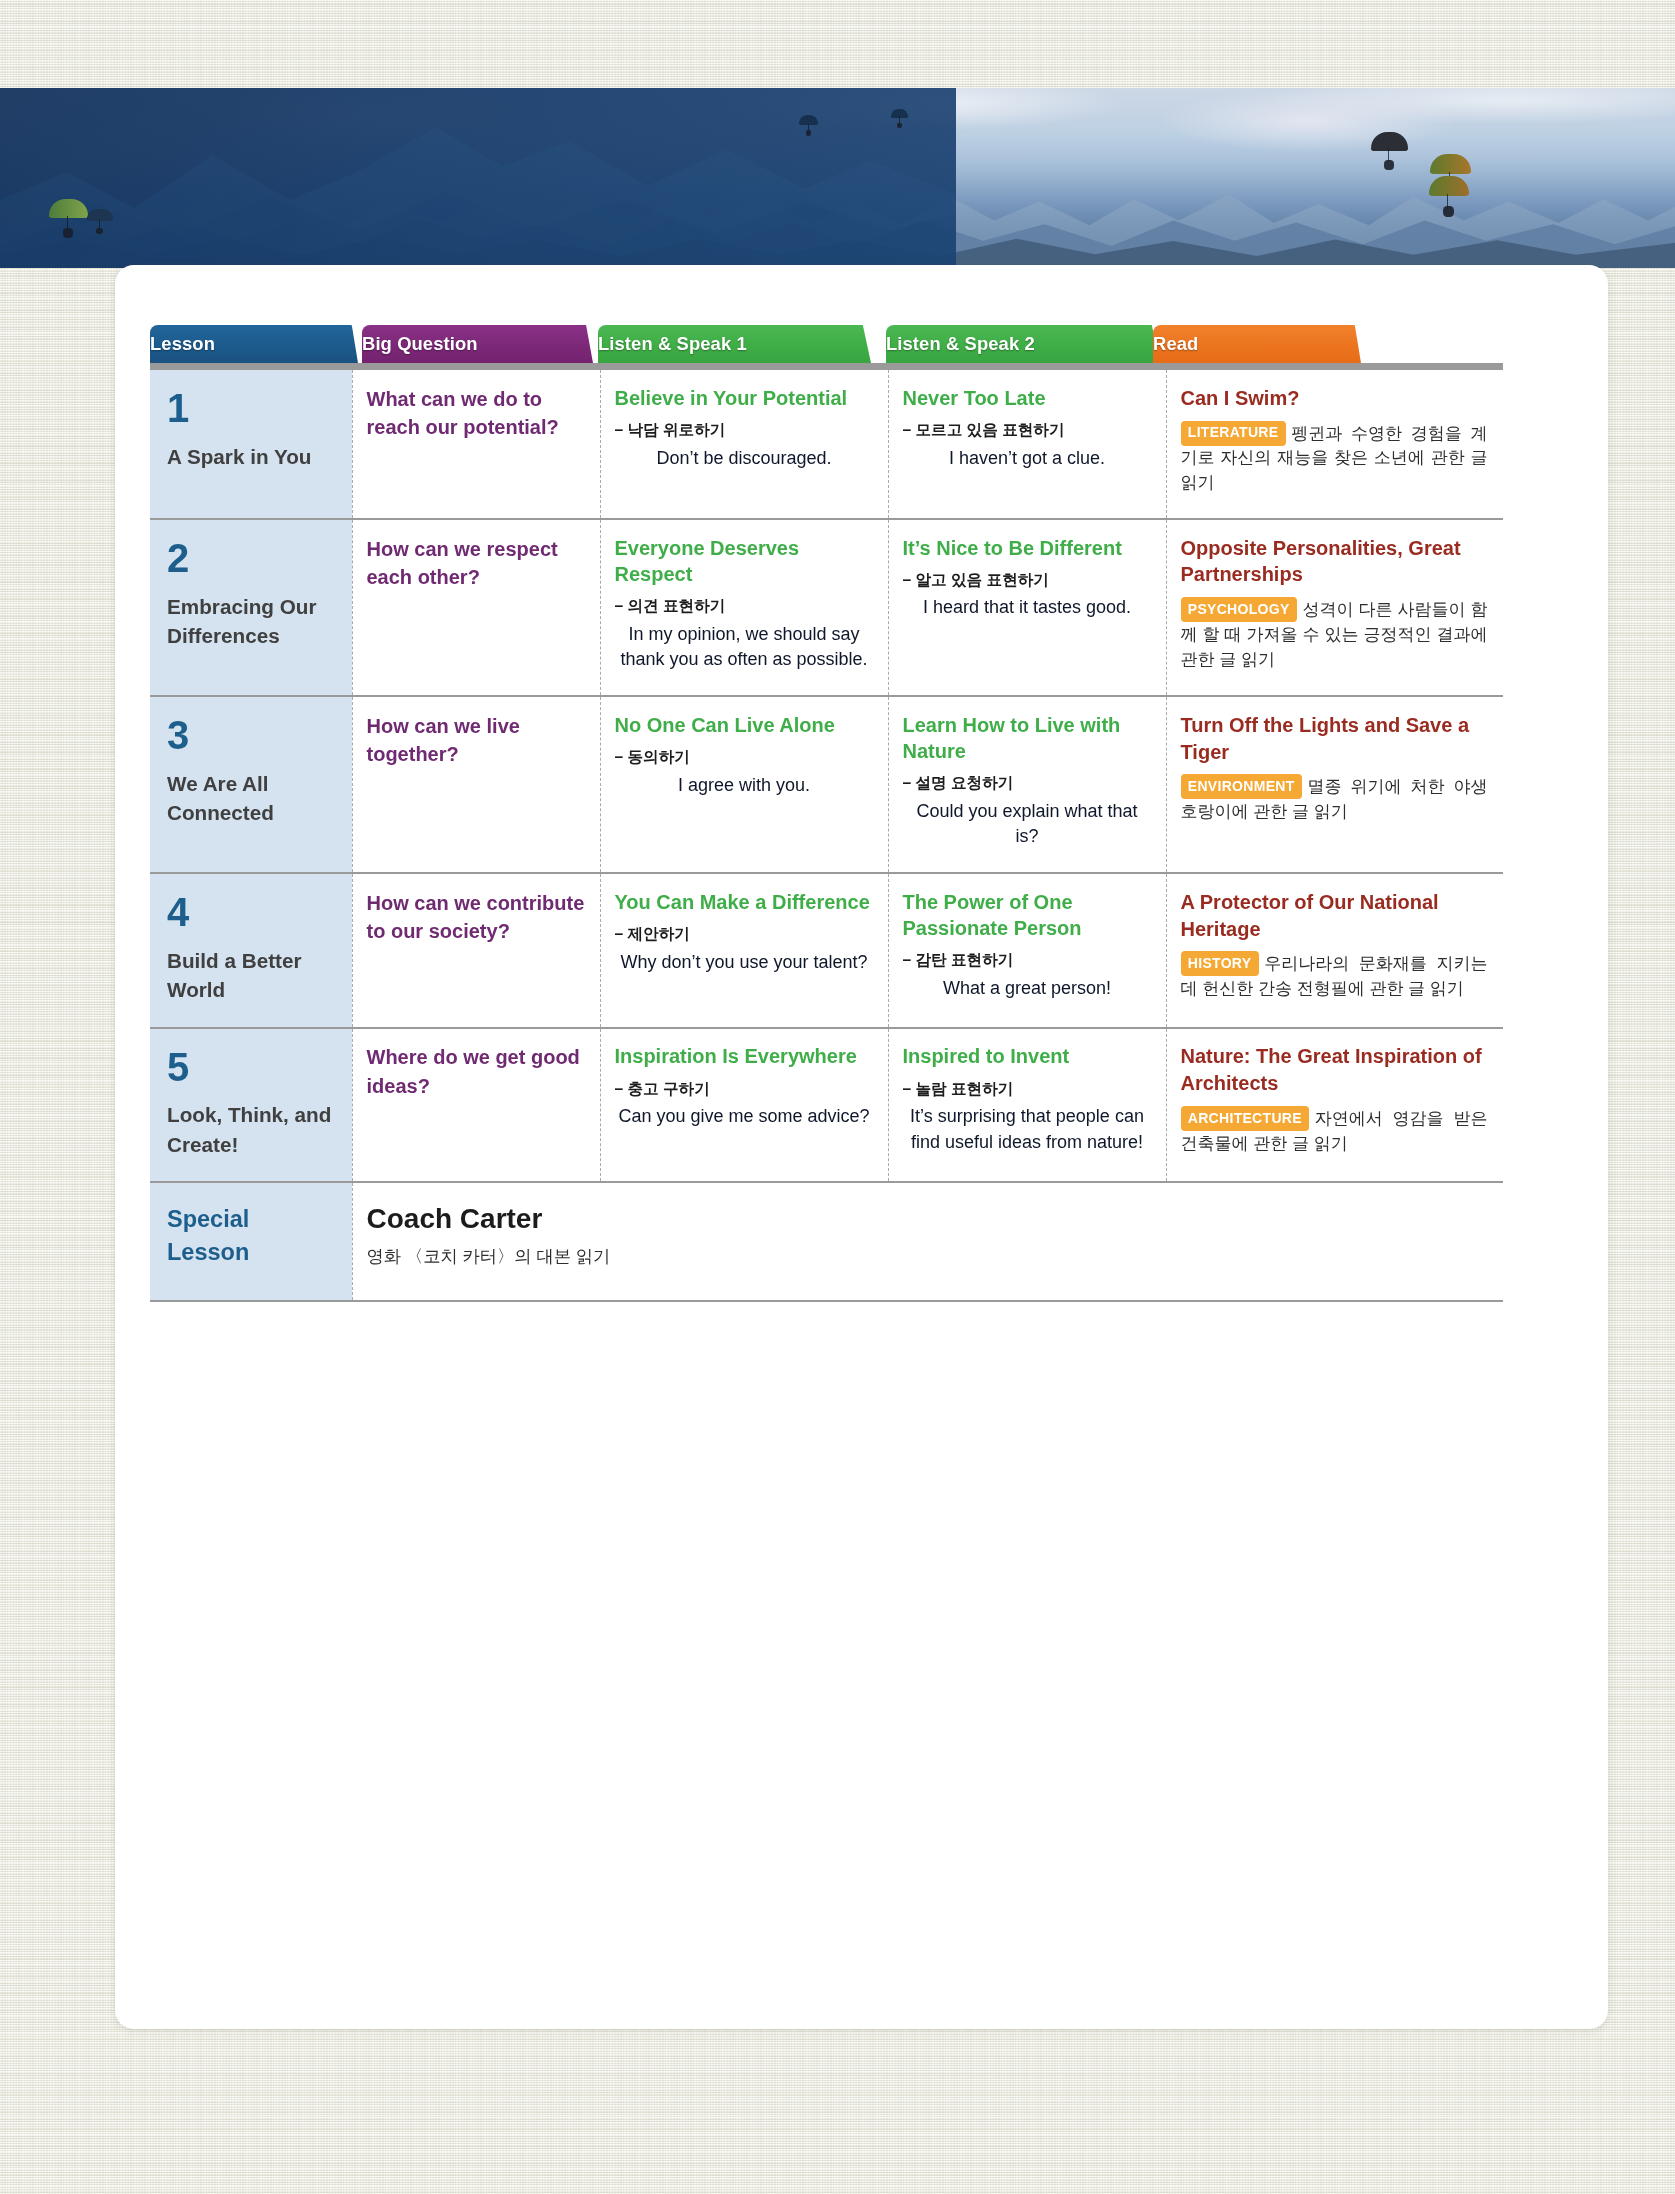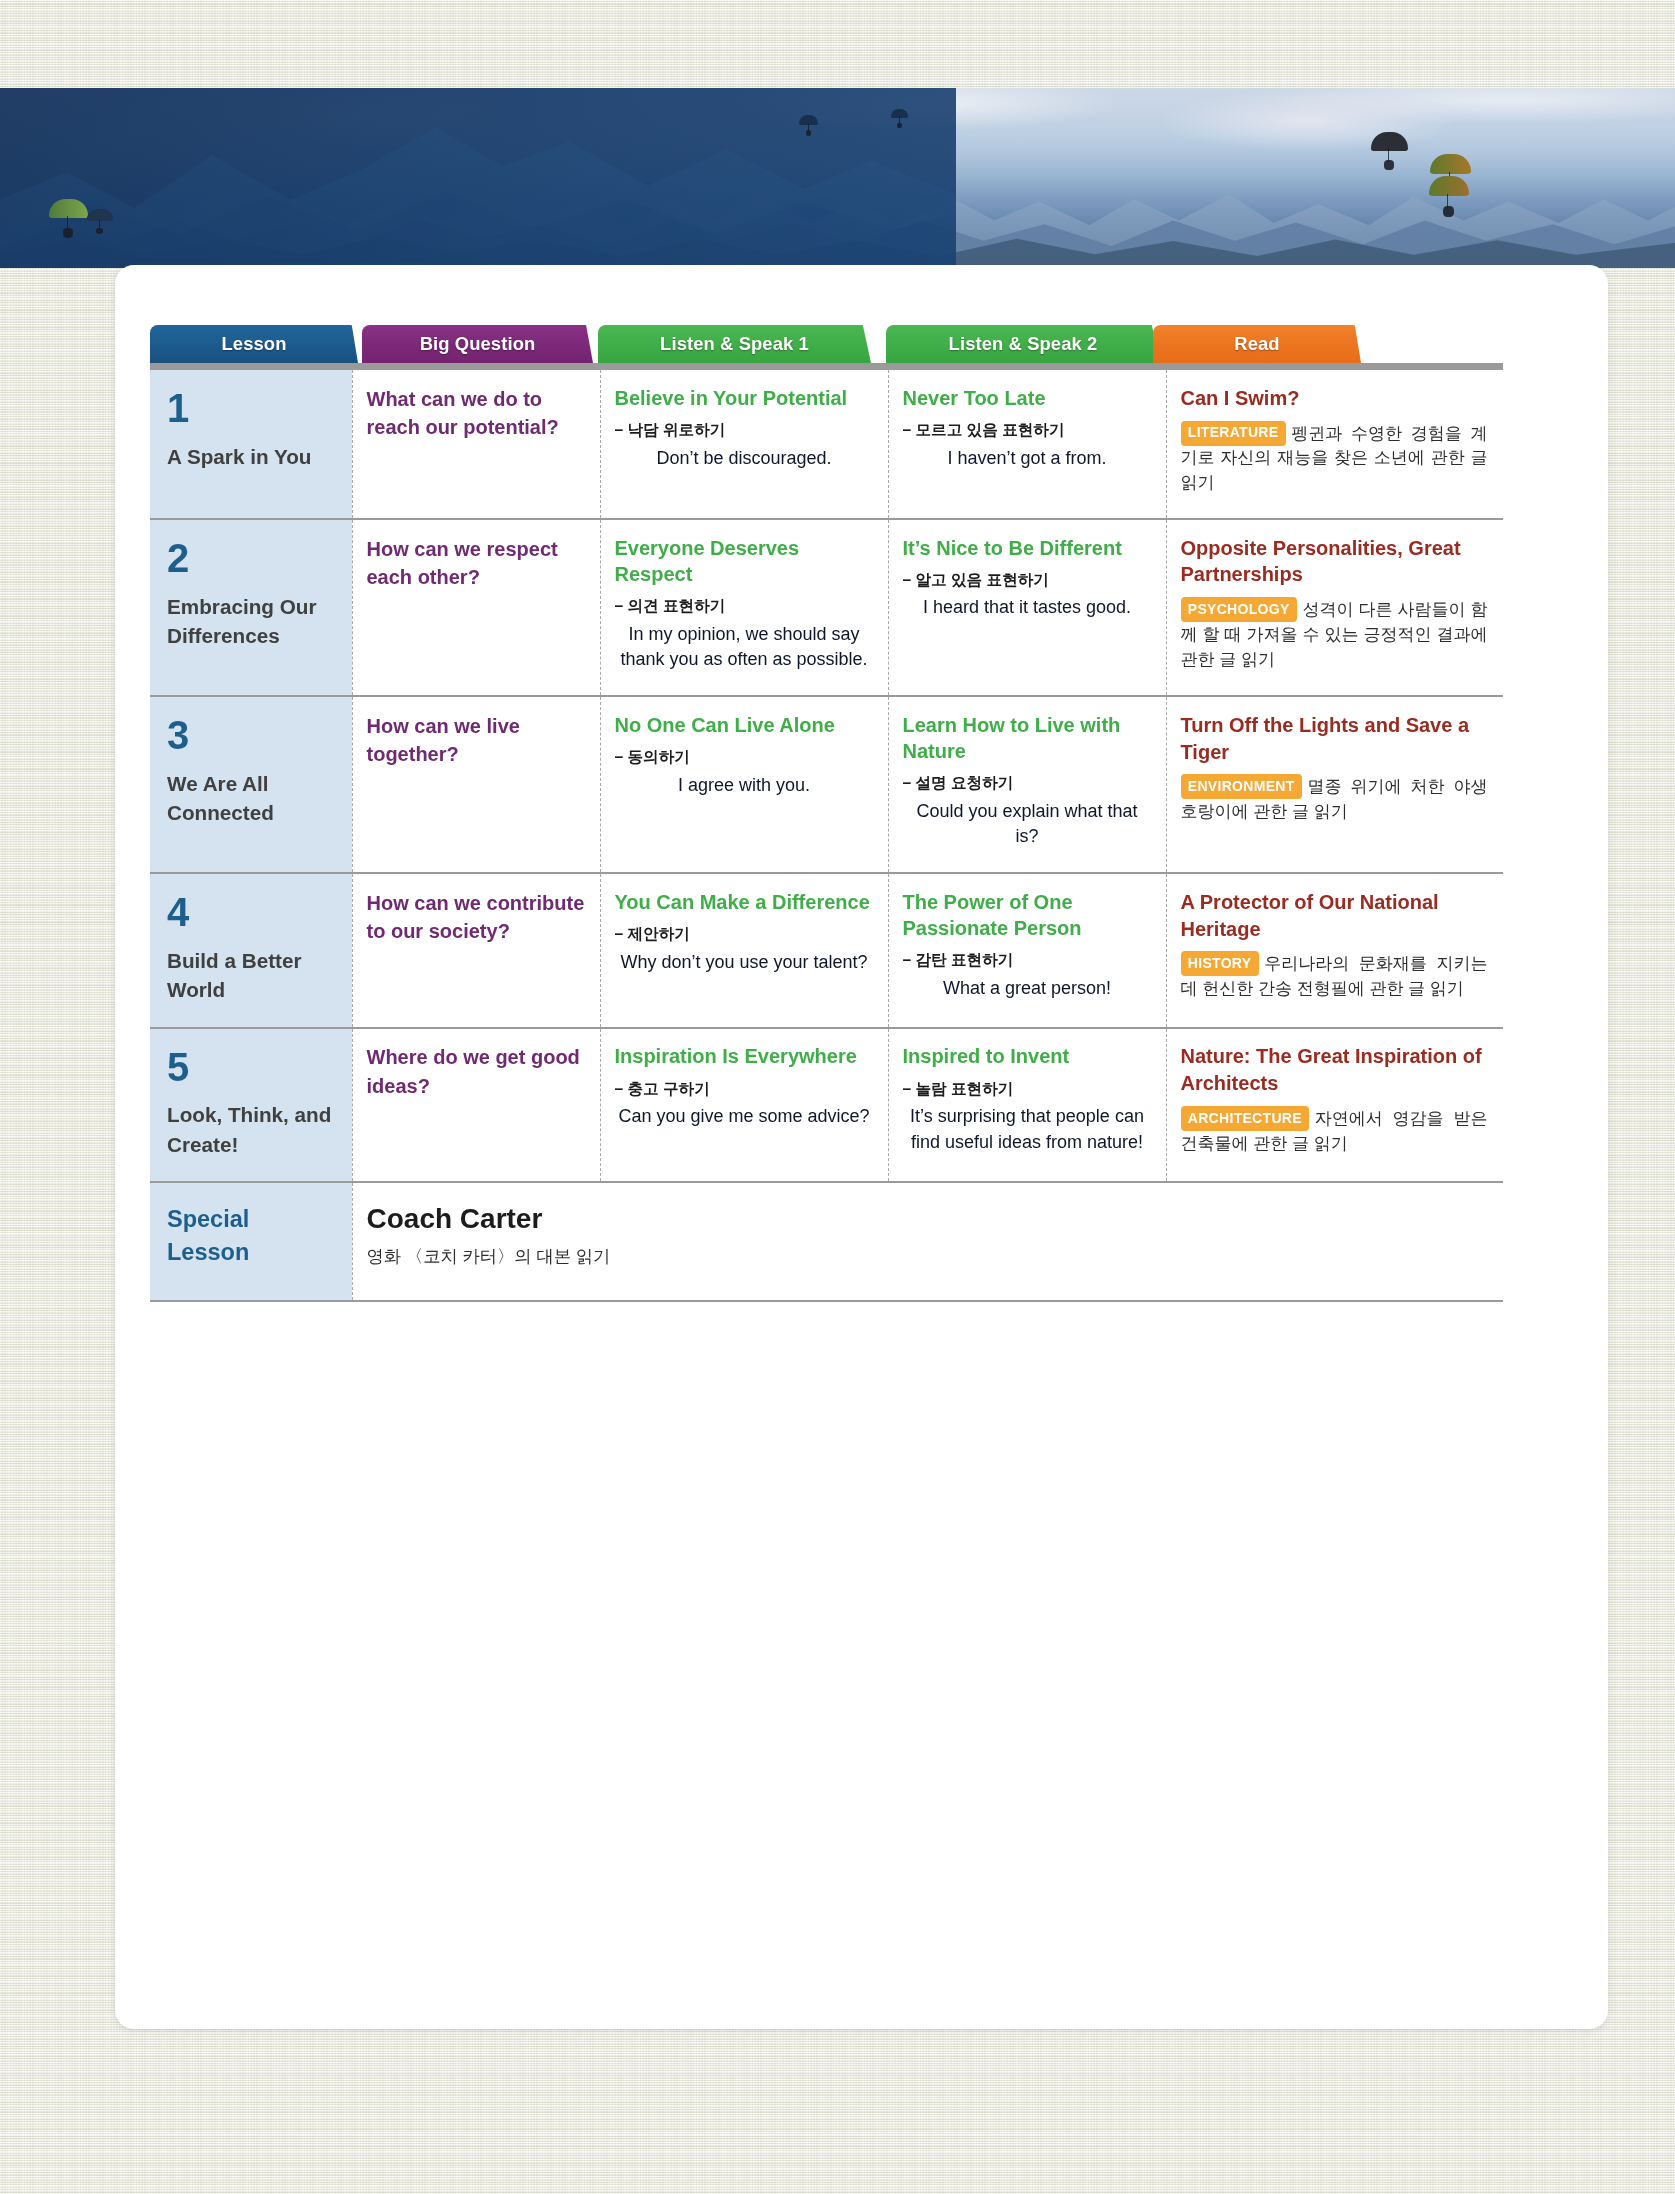"Lesson" .tab { justify-content: center -> none }
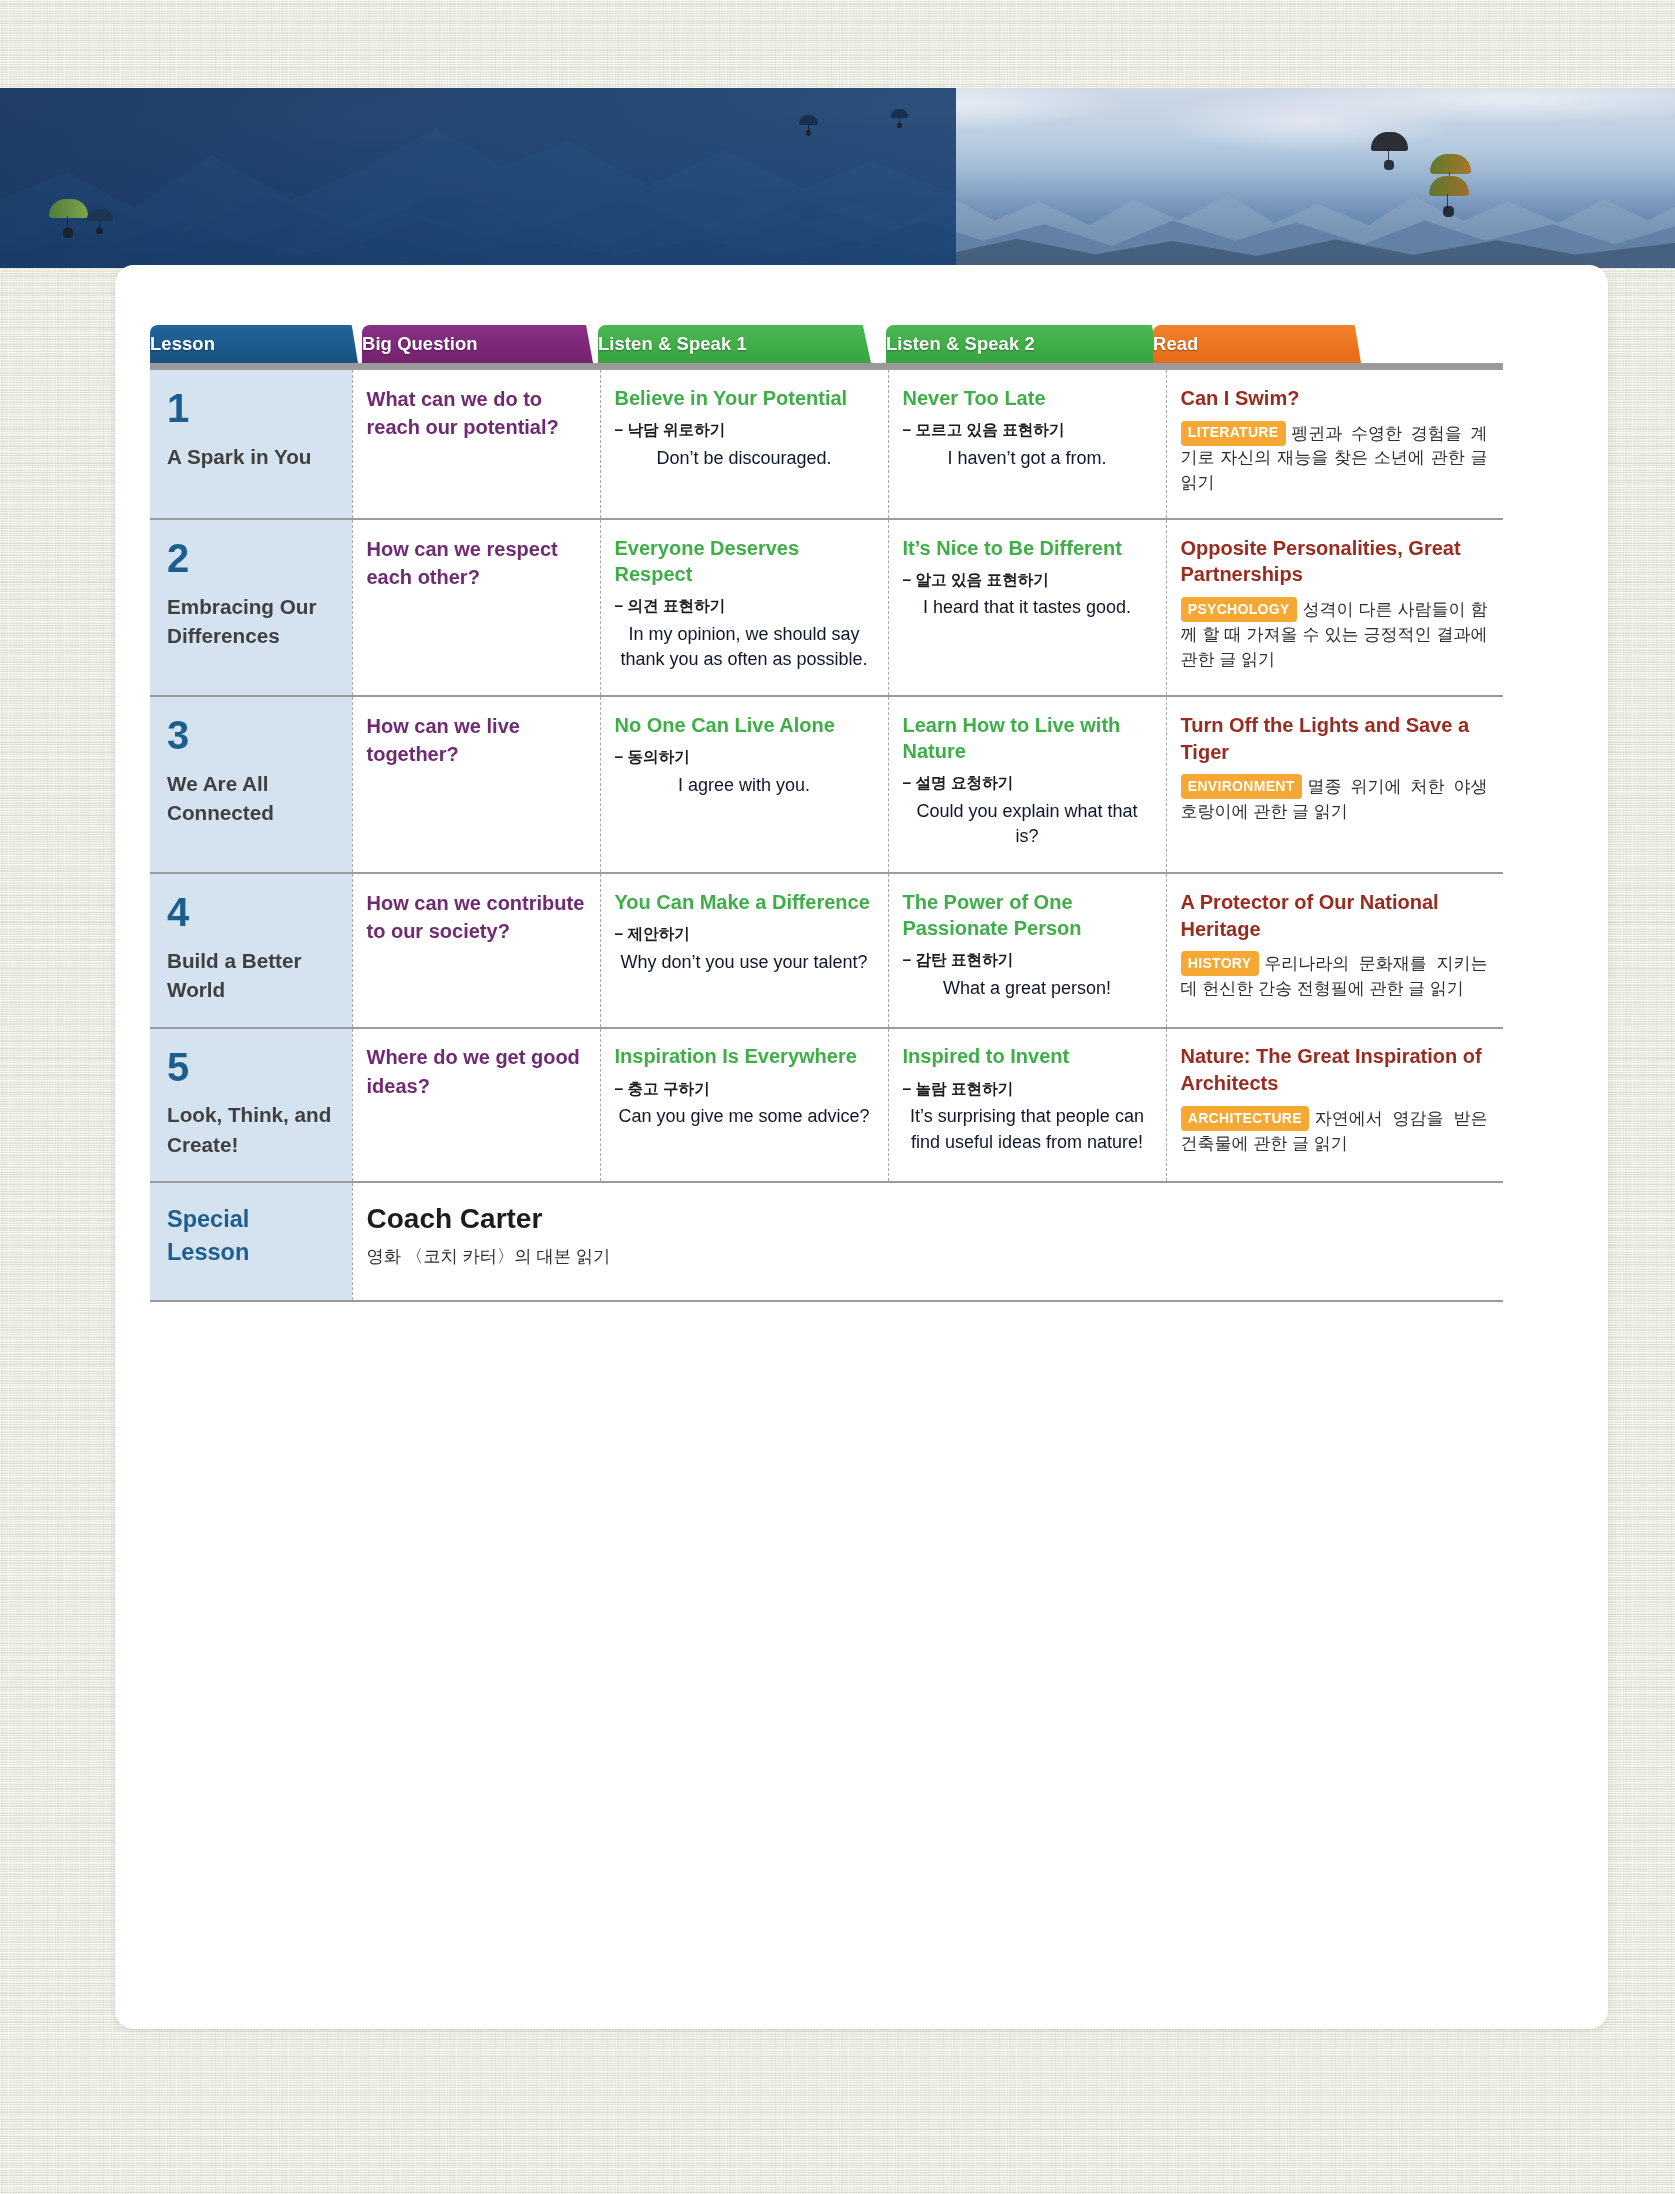"I haven’t got a from." div.ls-example { text: from -> clue }
